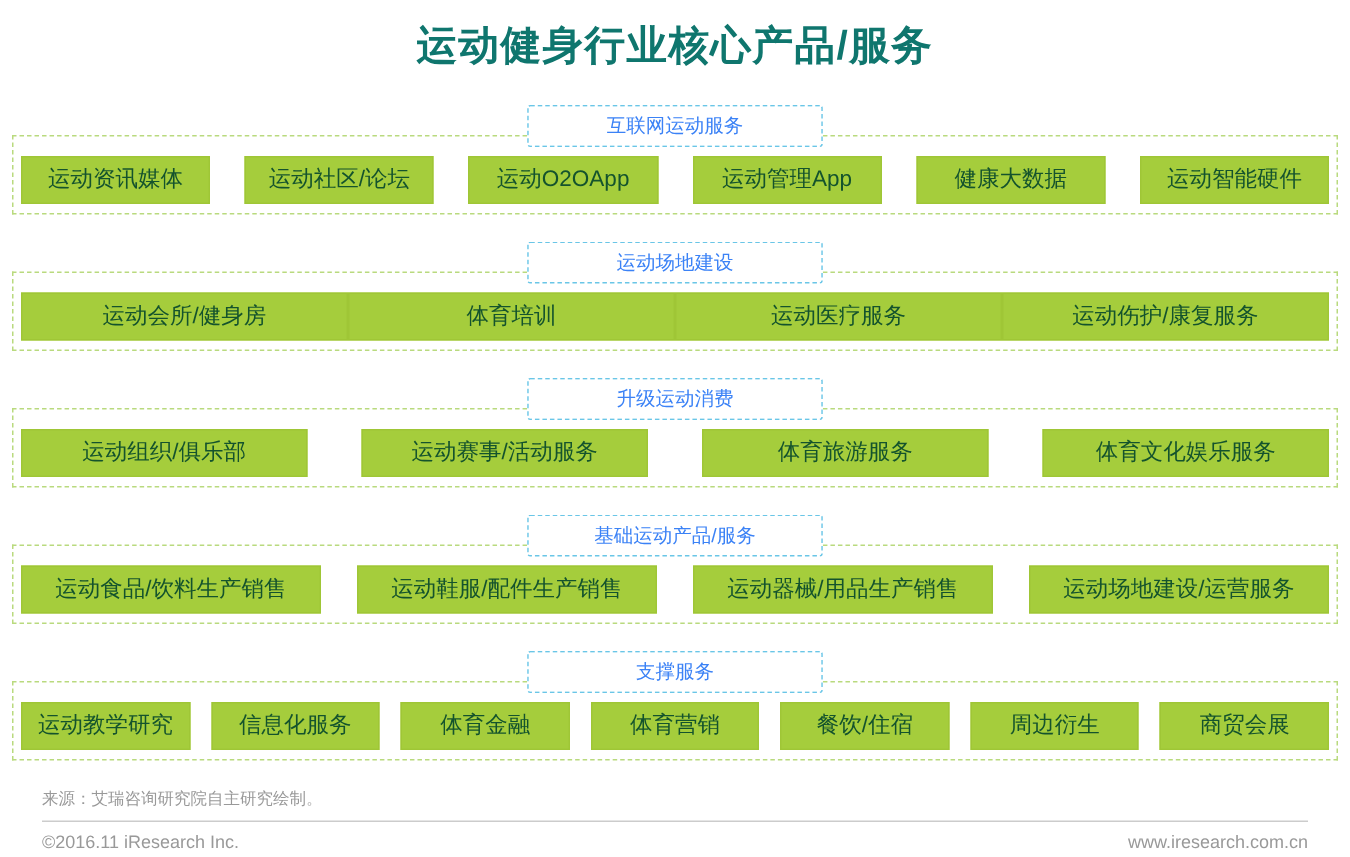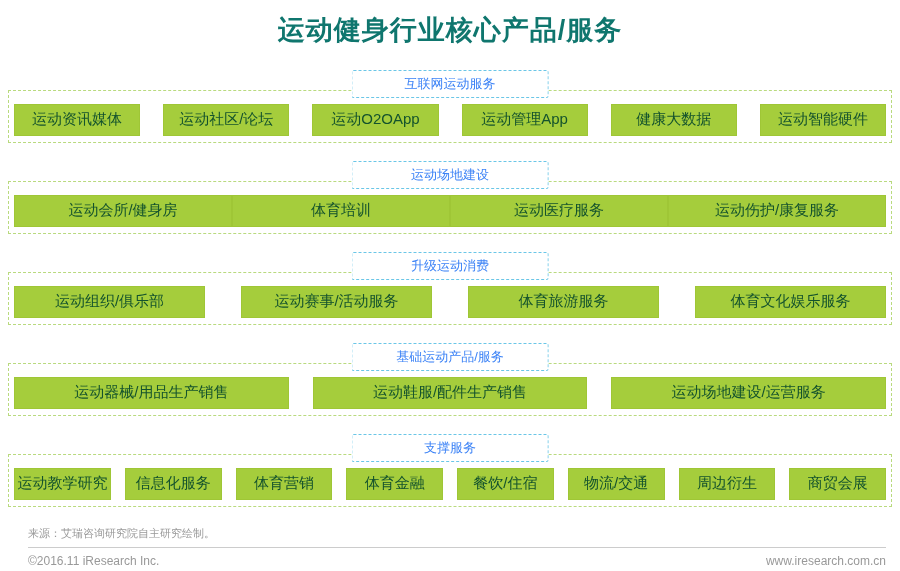"运动食品/饮料生产销售" div.item { html: none -> <div>运动食品/饮料生产销售</div> }
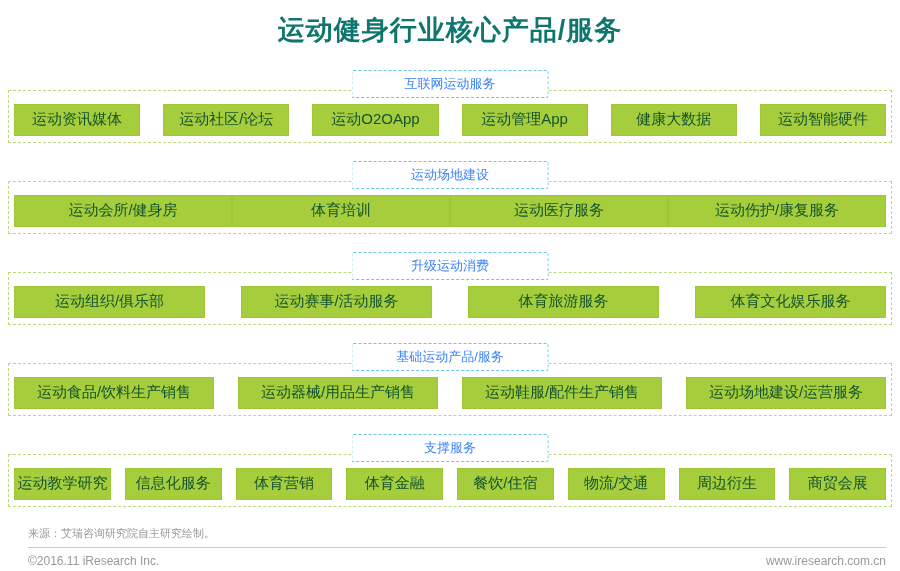"运动器械/用品生产销售" div.item { order: before "运动鞋服/配件生产销售" -> after "运动鞋服/配件生产销售" }
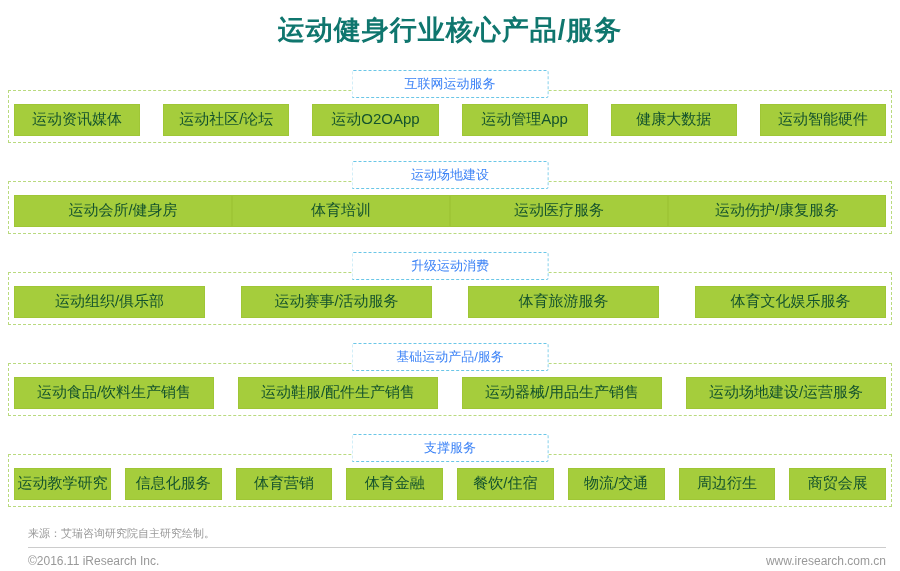"体育营销" div.item { order: before "体育金融" -> after "体育金融" }
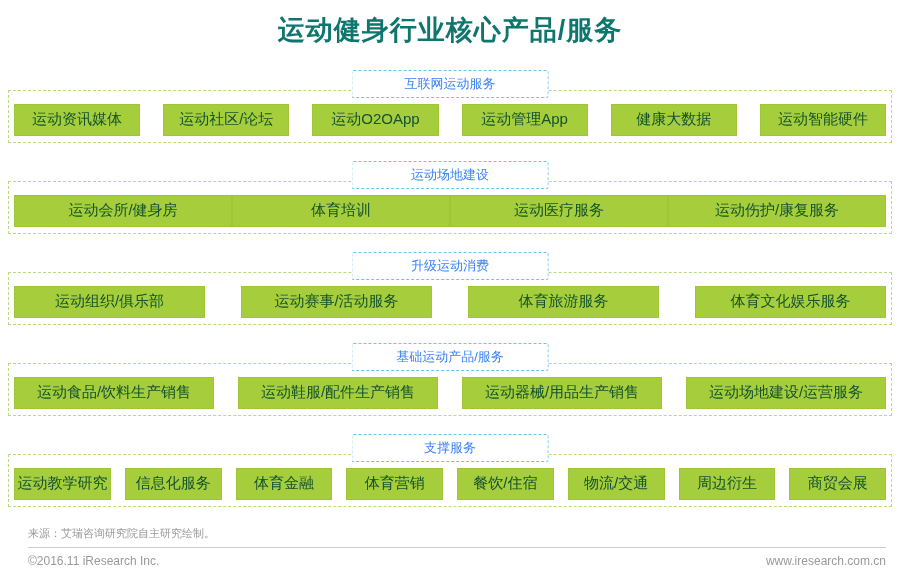"物流/交通" div.item { html: <div>物流/交通</div> -> none }
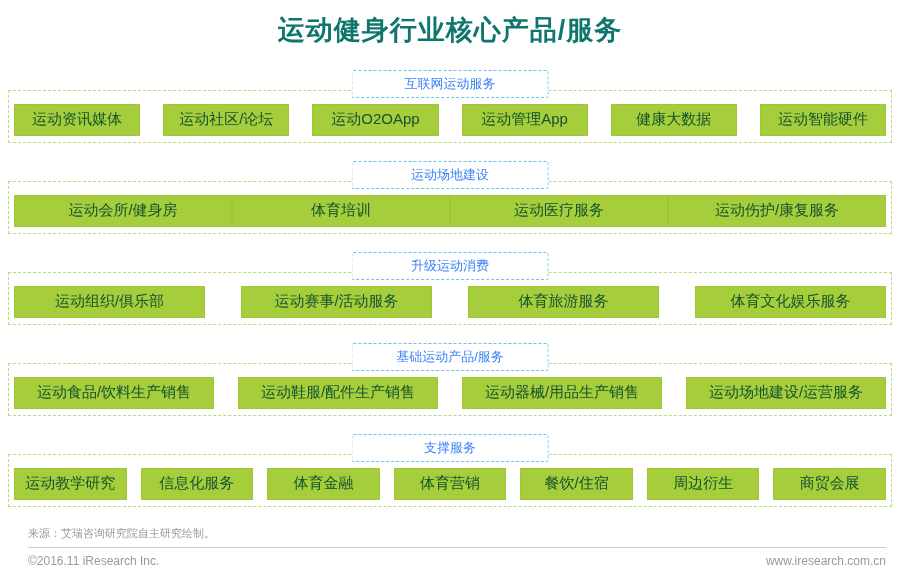"来源：艾瑞咨询研究院自主研究绘制。" .footer { margin: 12px 14px 0 28px -> 12px 28px 0 28px }
